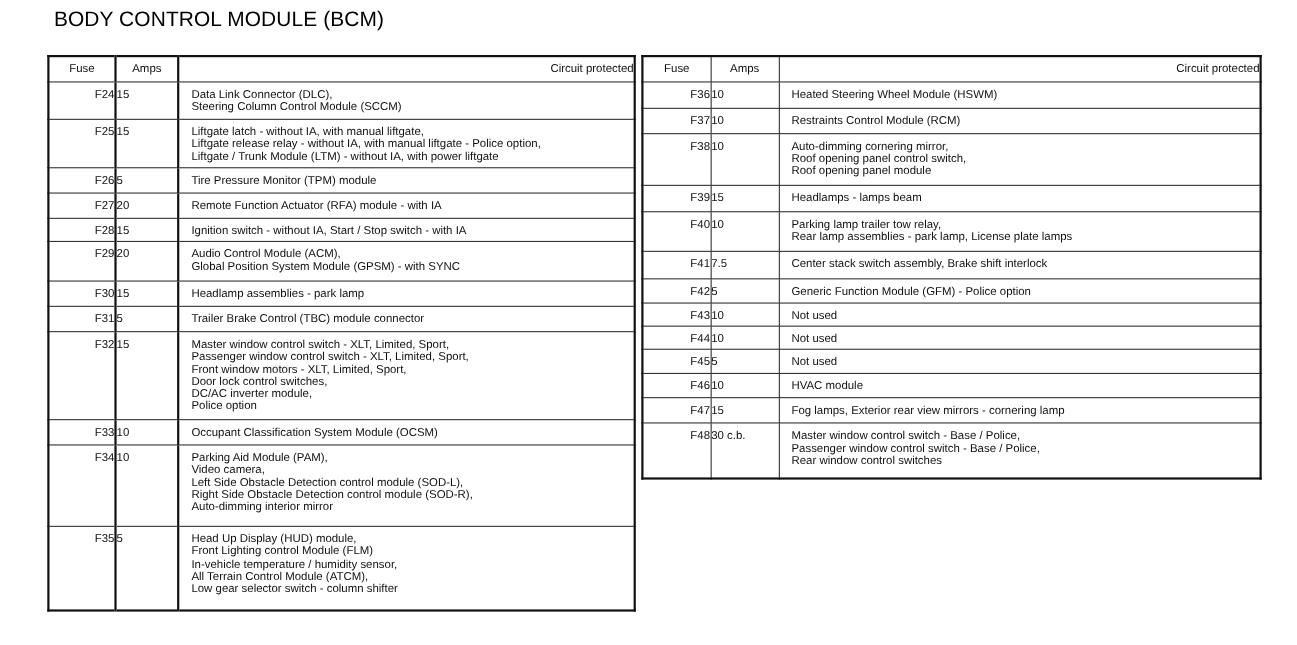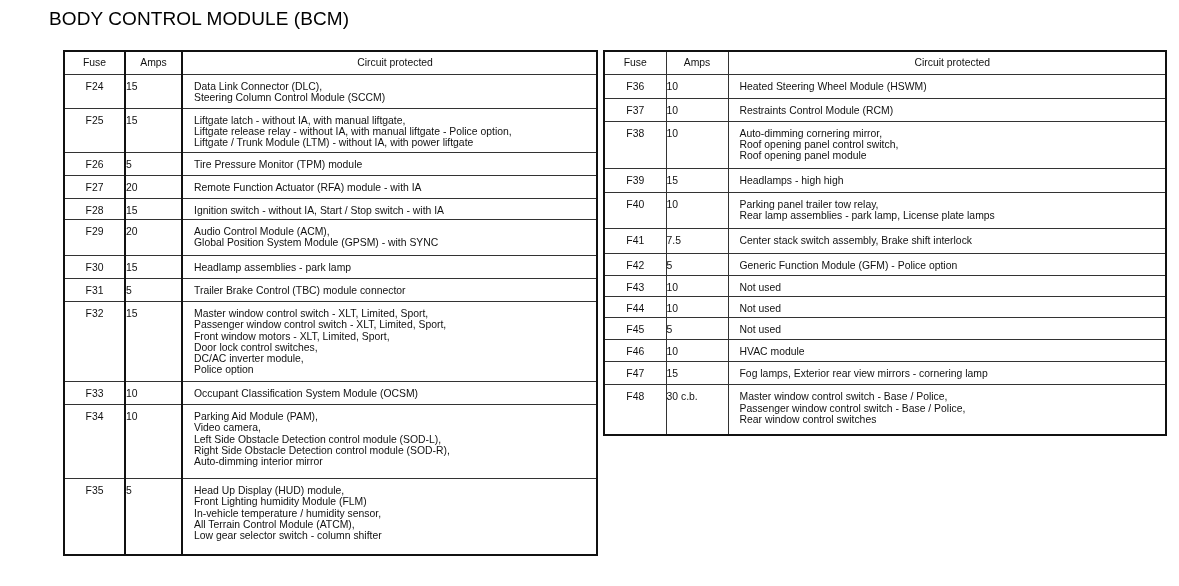"Fuse" table.fuse { margin-left: 20px -> none }
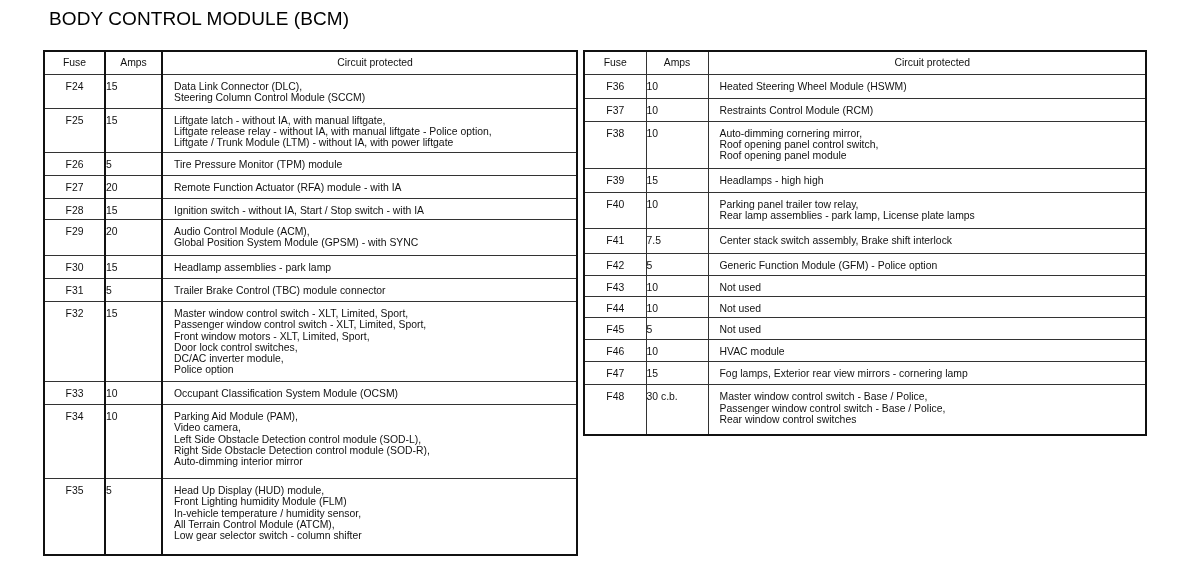"Circuit protected" table.fuse th { text-align: center -> right }
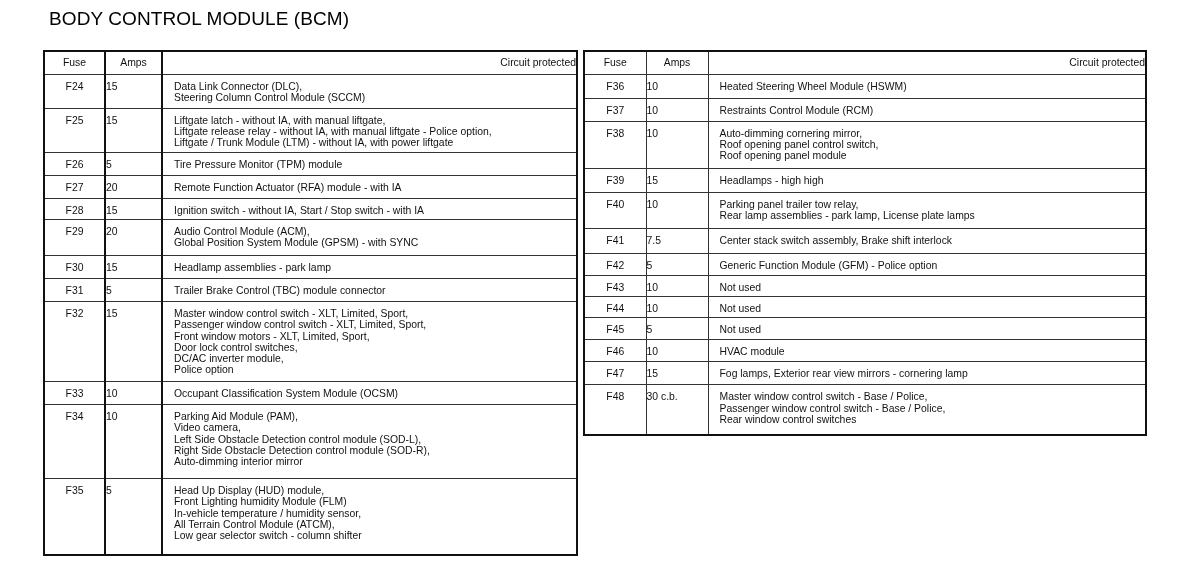"F24" td.fuse-id { text-align: center -> right }
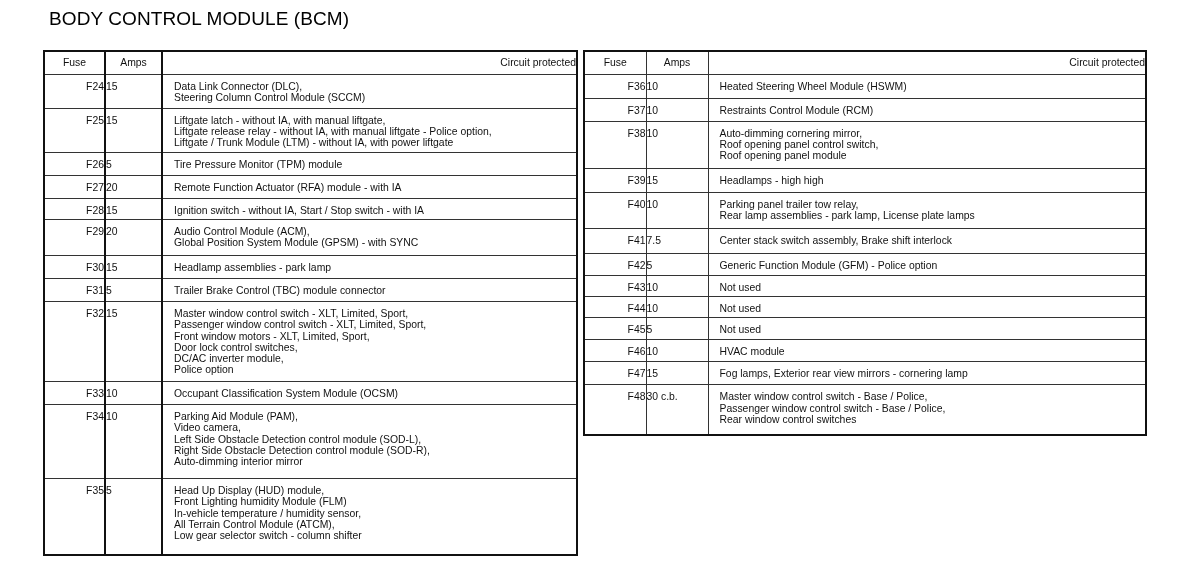"Headlamps - high high" span.line { text: high high -> lamps beam }
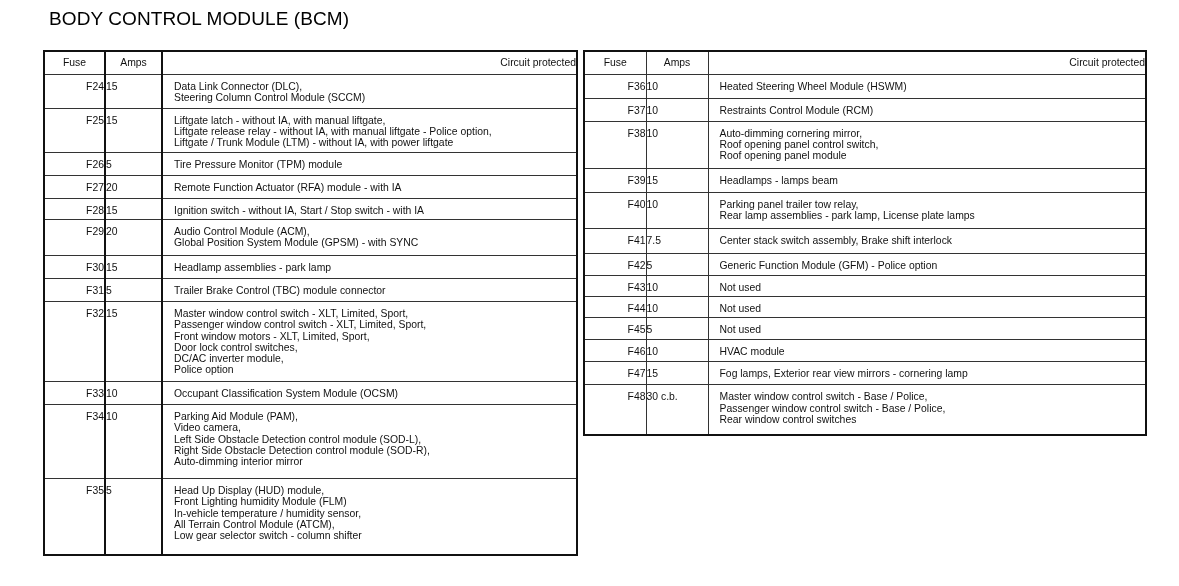"Parking panel trailer tow relay," span.line { text: panel -> lamp }
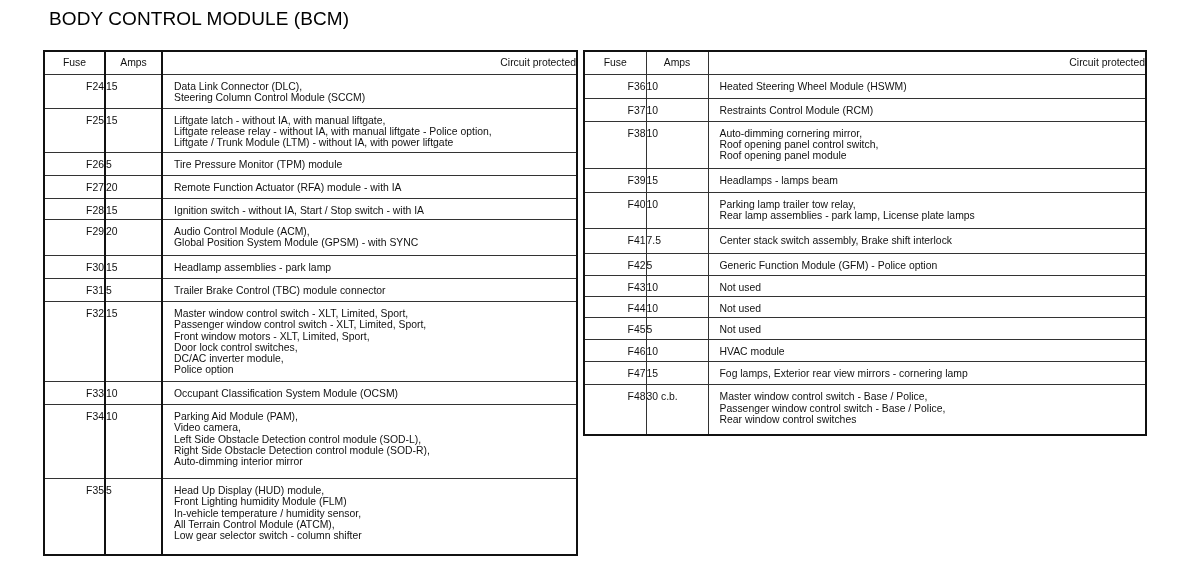"Front Lighting humidity Module (FLM)" span.line { text: humidity -> control }
